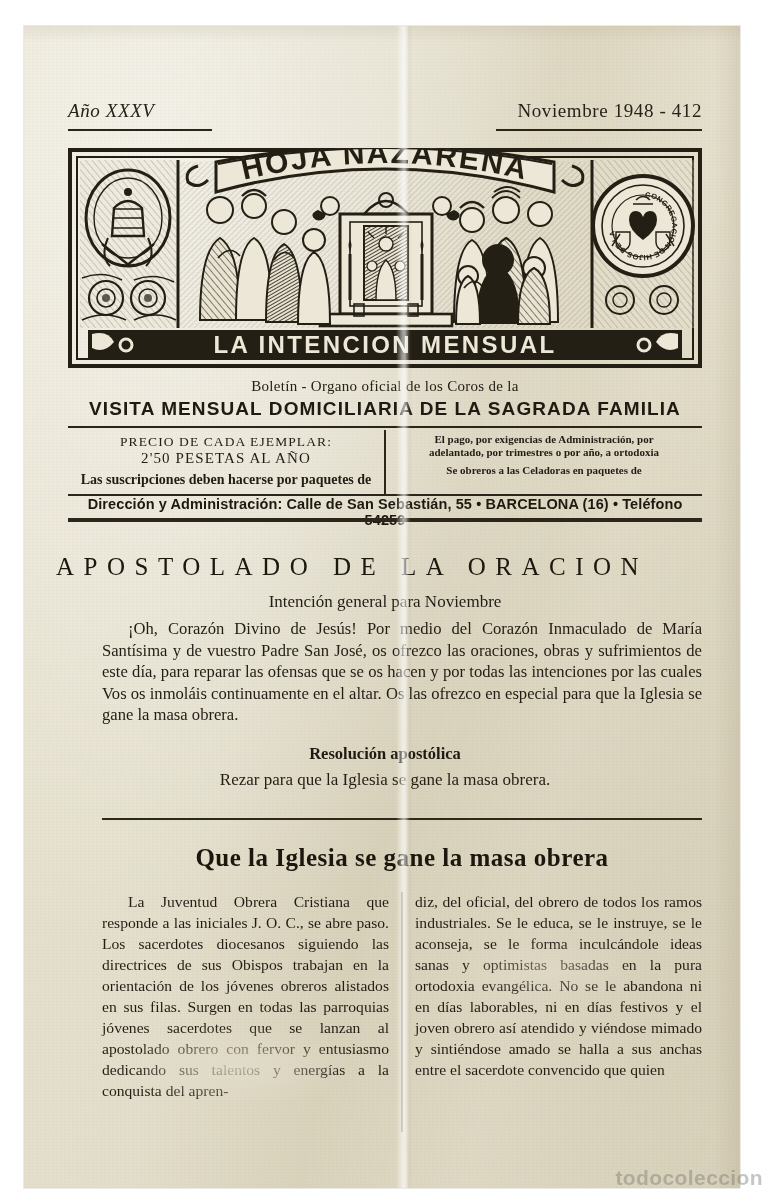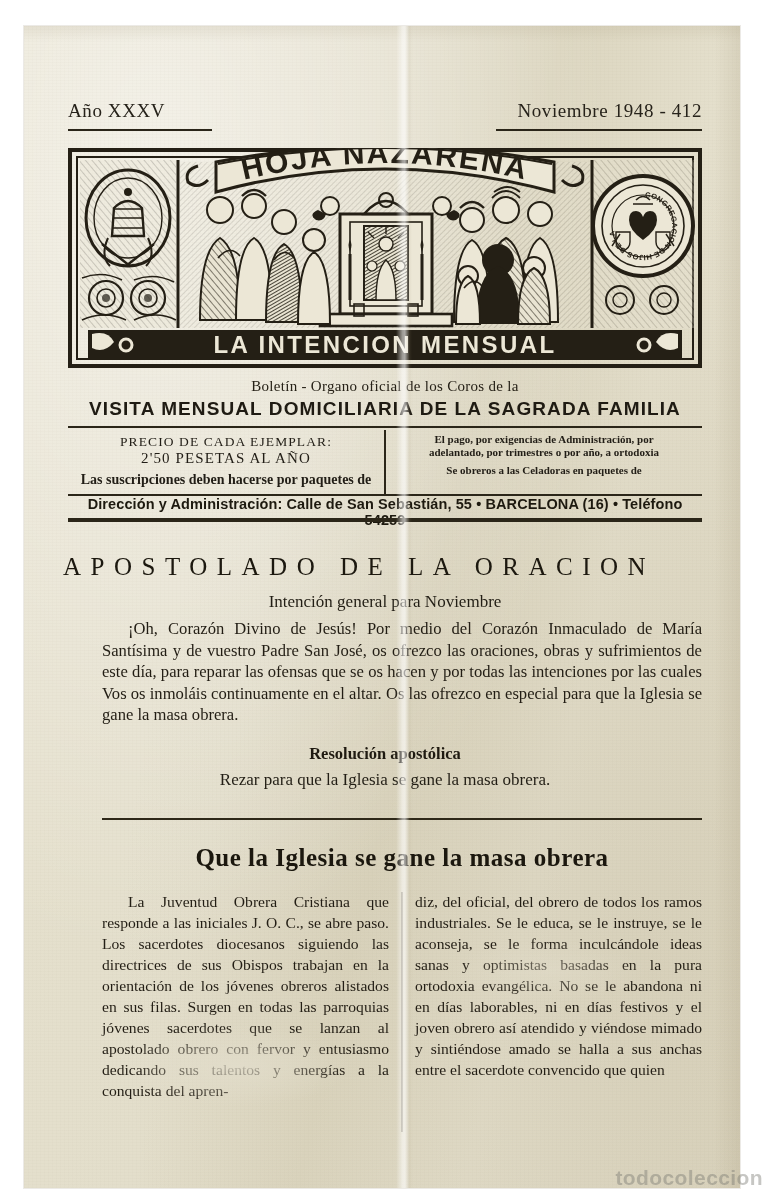"Año XXXV" #issue-year { font-style: none -> italic }
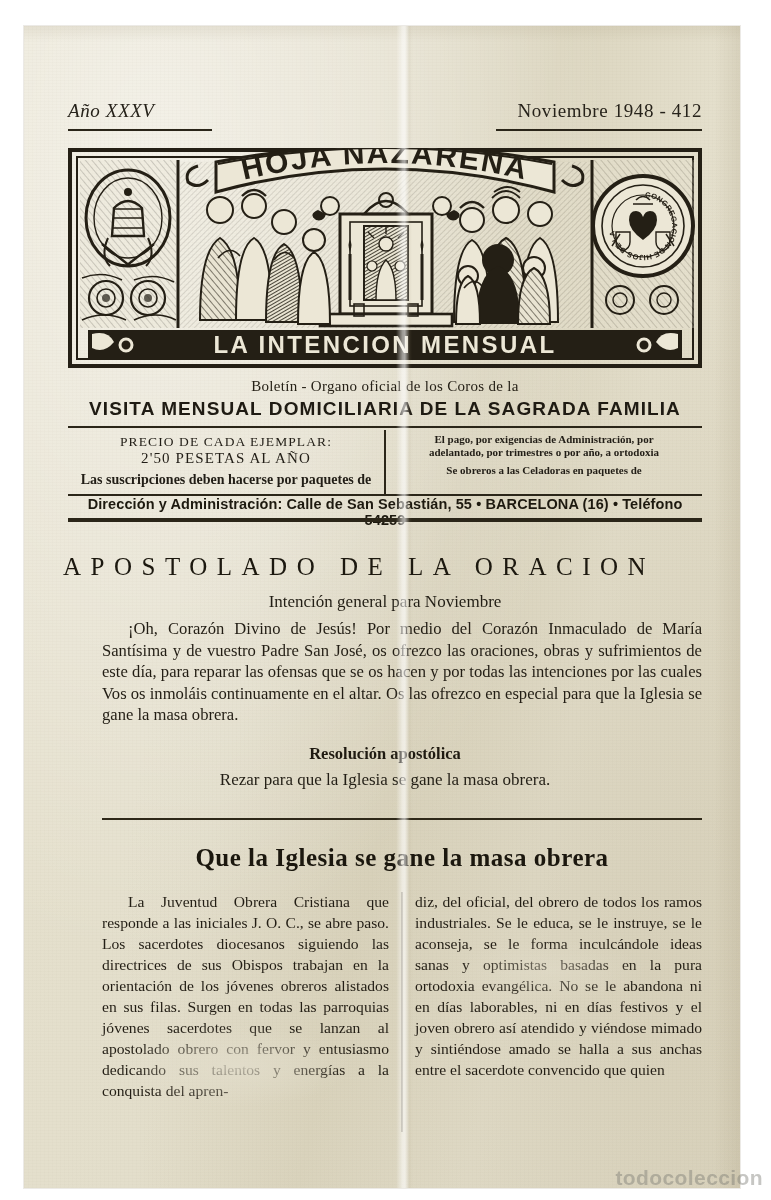"APOSTOLADO DE LA ORACION" #section-title { left: 39px -> 32px }
